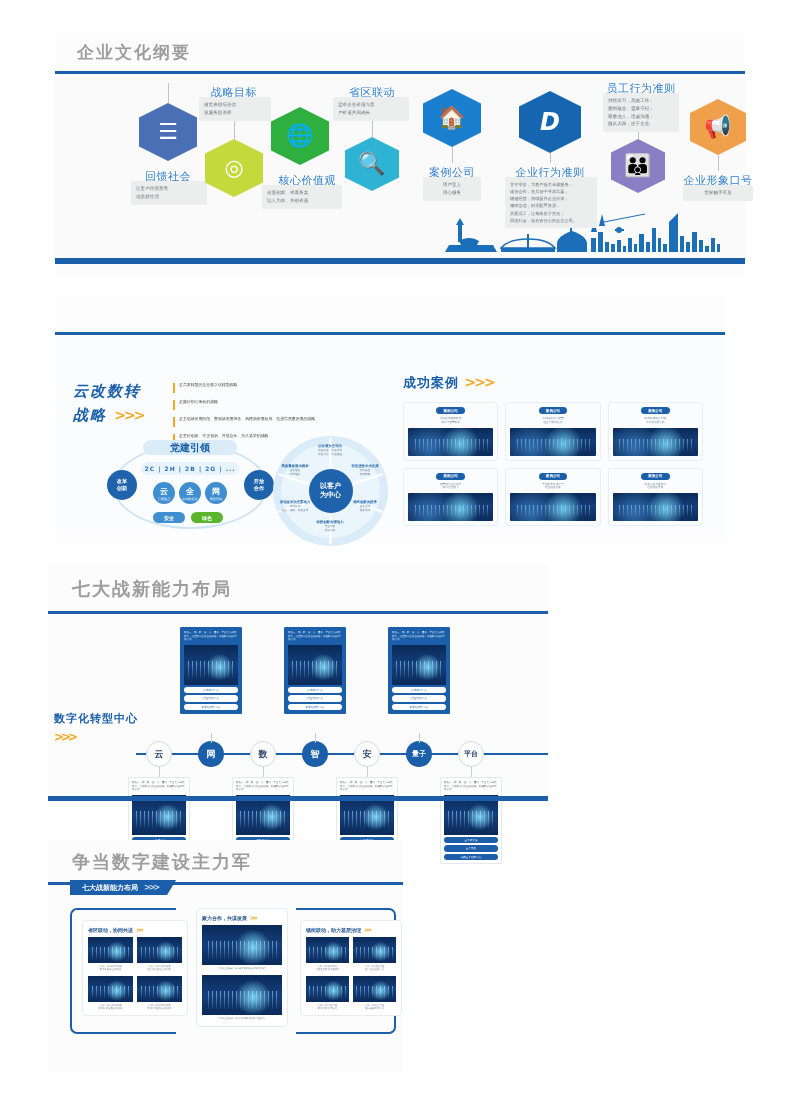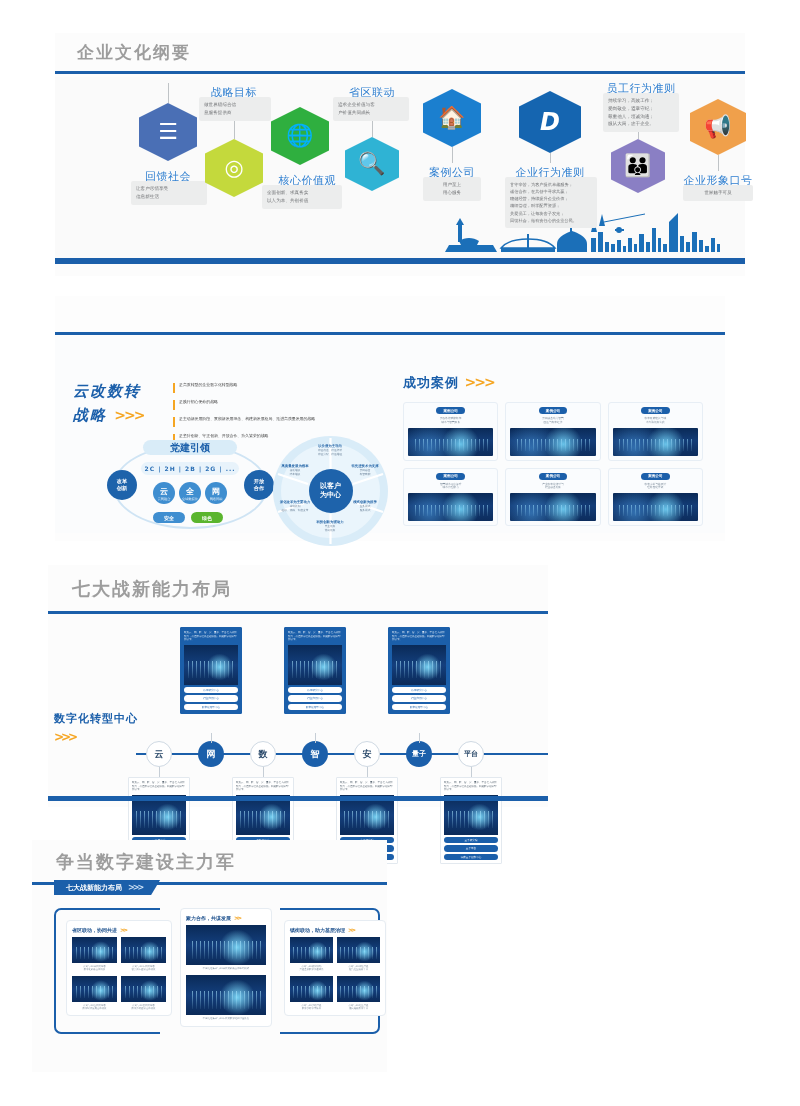"争当数字建设主力军" #panel4 { left: 32px -> 48px }
